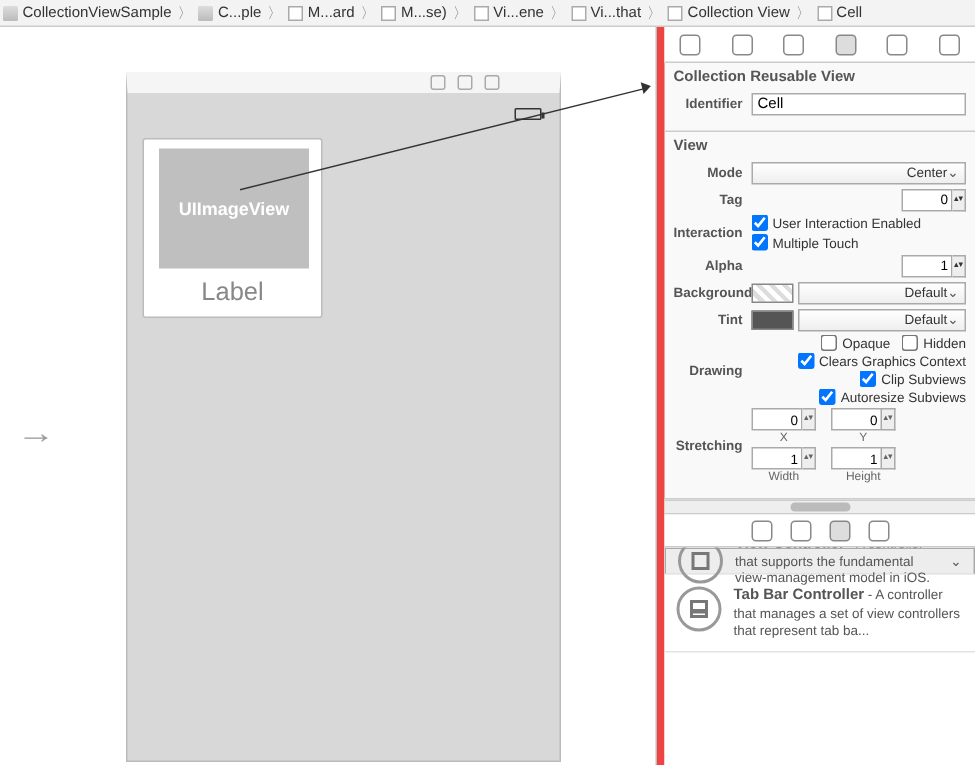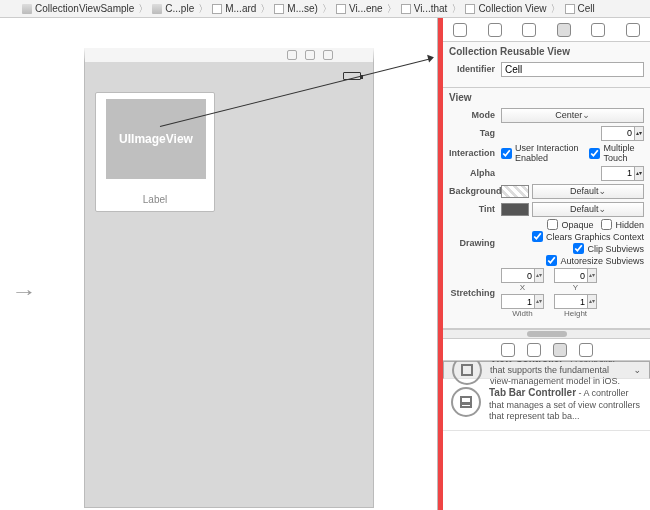"CollectionViewSample" .breadcrumb { padding: 0 20px -> 0 0 }
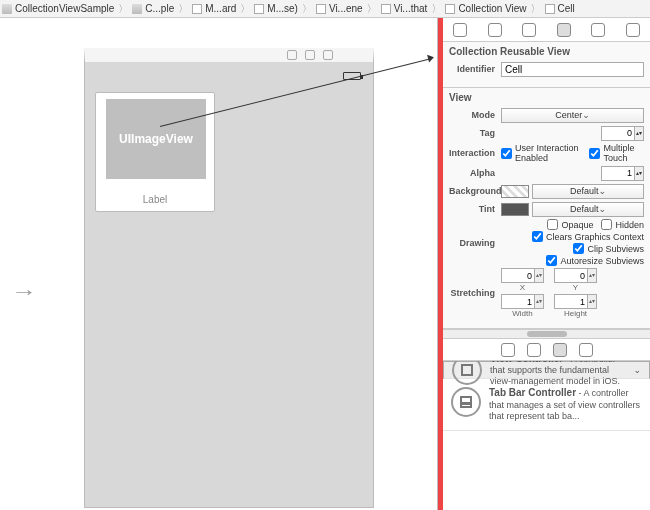"Center" .sel { justify-content: center -> flex-end }
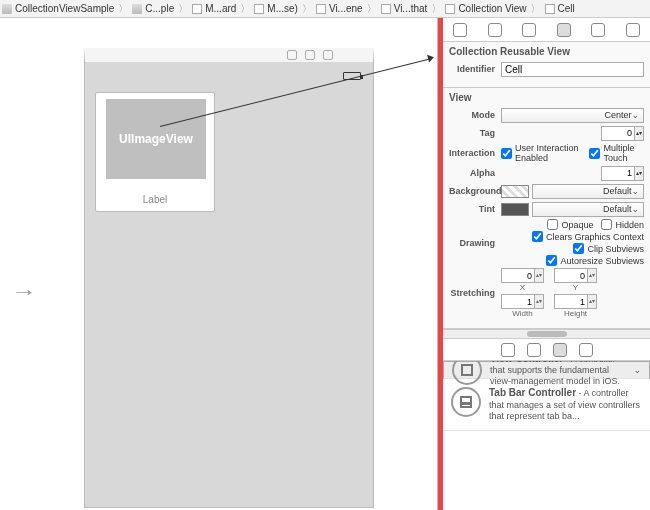"User Interaction Enabled" div.fld { flex-direction: none -> column }
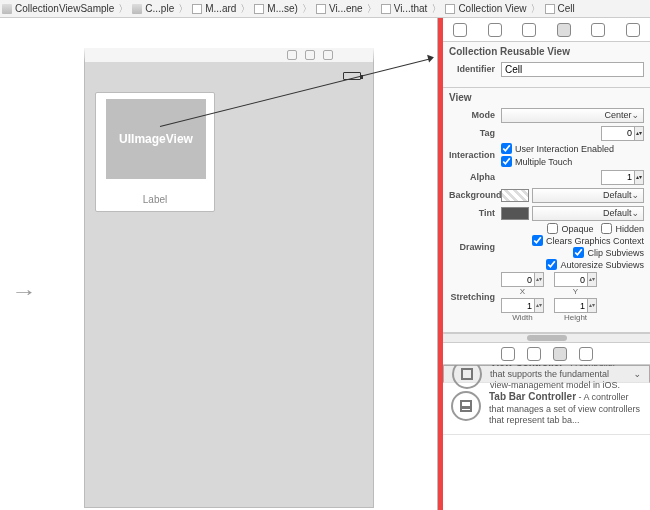"Label" .cell .celllabel { font-size: 10px -> 17px }
